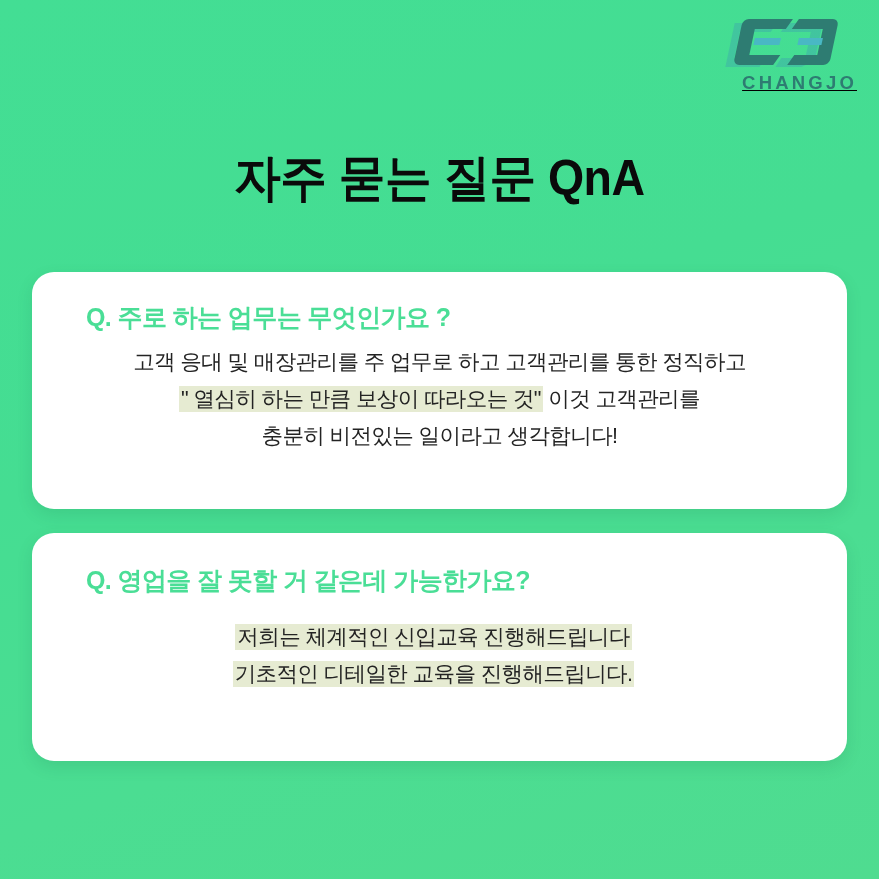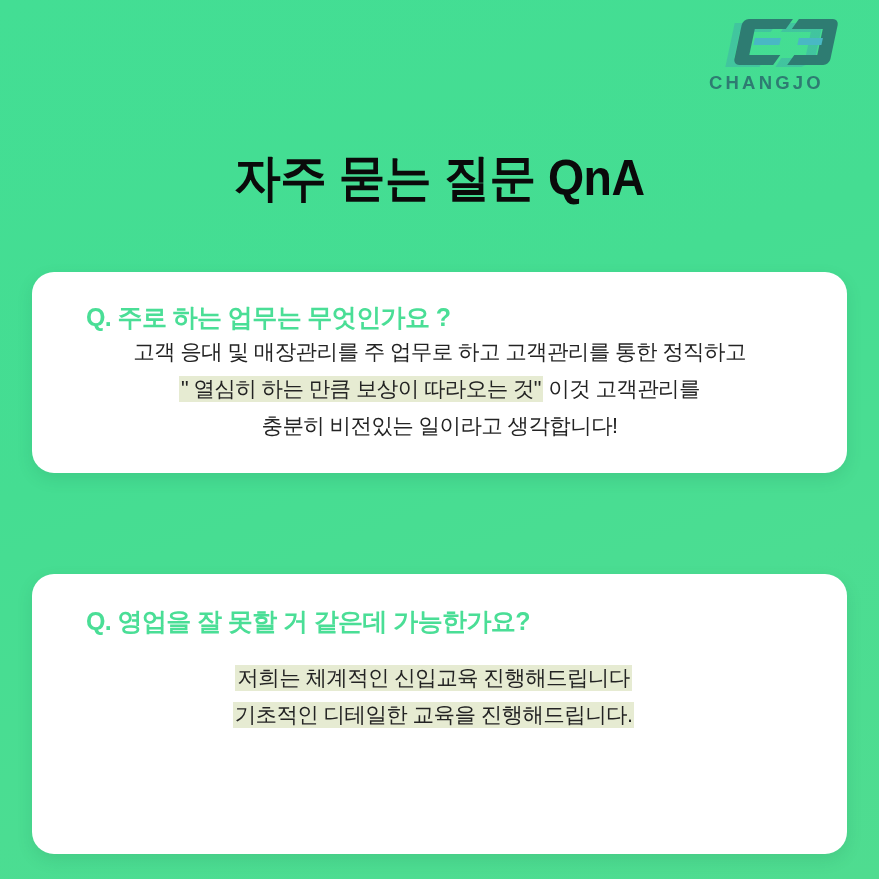"CHANGJO" #logo-block { text-align: left -> right; text-decoration: none -> underline }
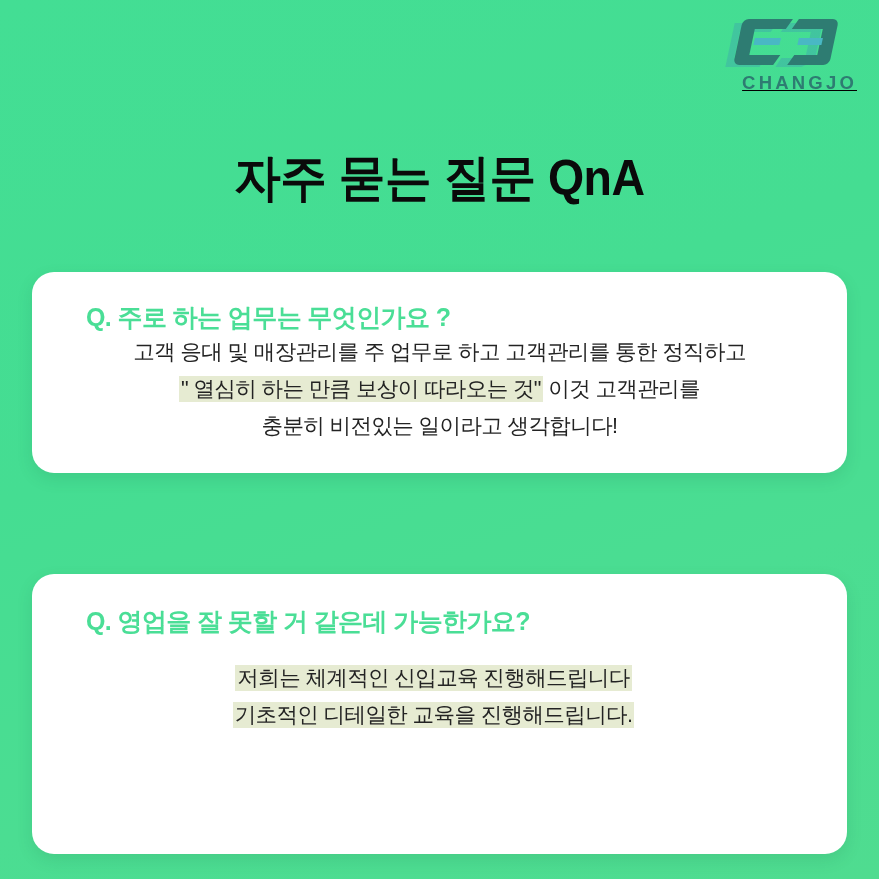"Q. 주로 하는 업무는 무엇인가요" #qa-card-1 { height: 201px -> 237px }
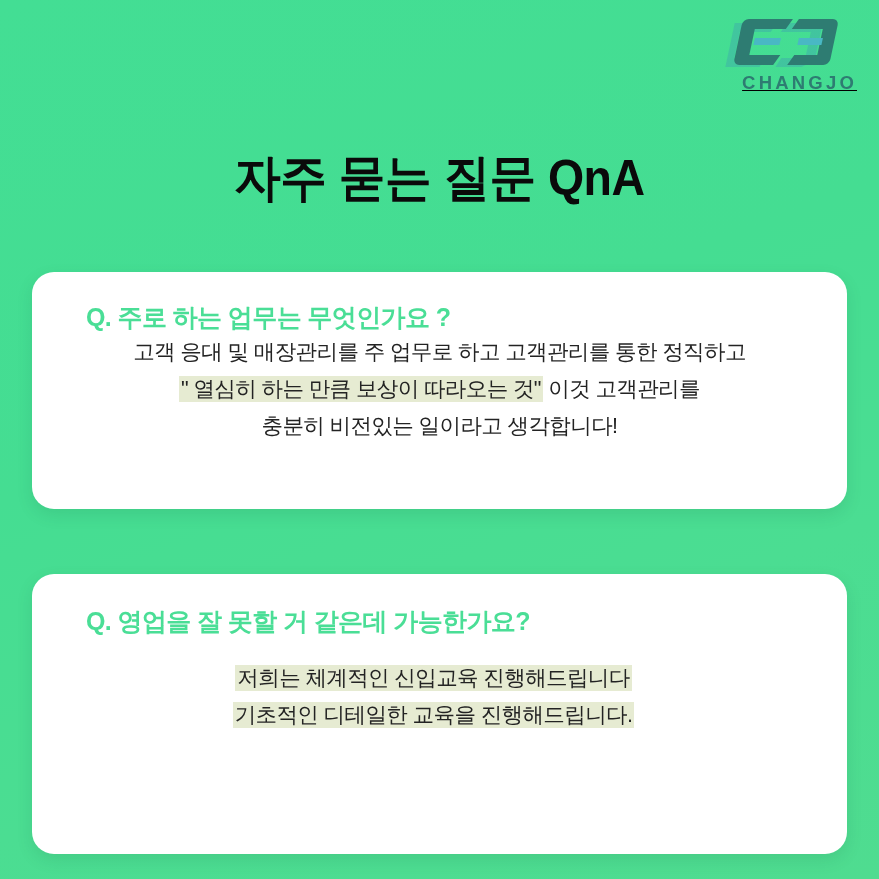"고객 응대 및 매장관리를 주" .qa-answer { margin-top: 0 -> 10px }
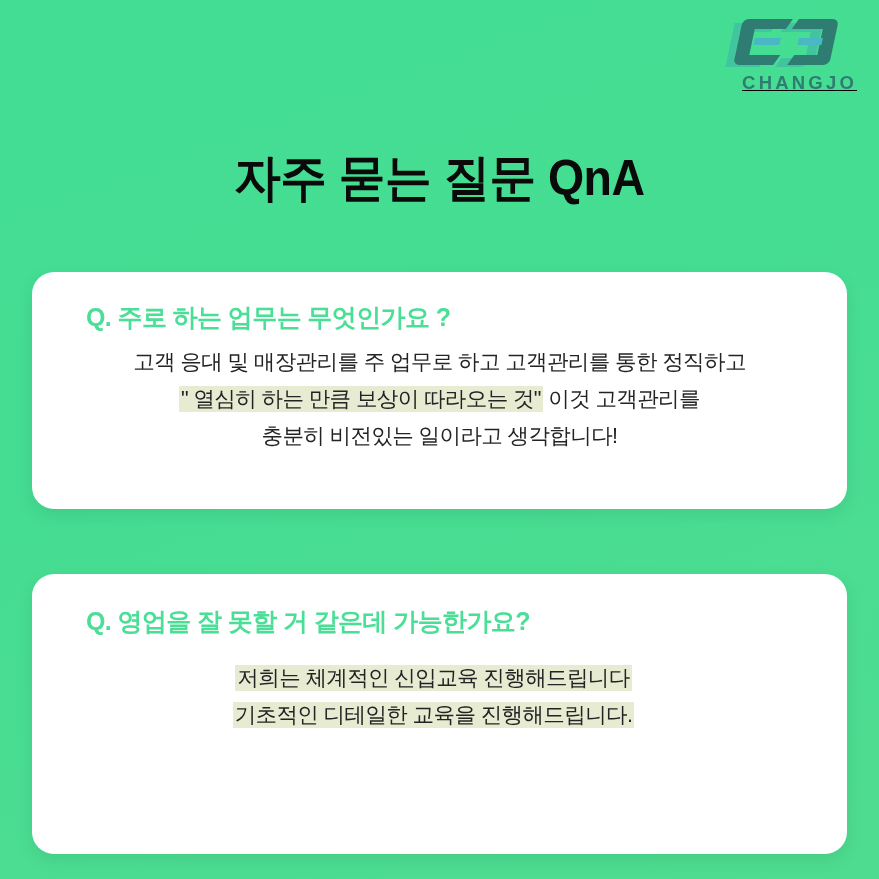"Q. 영업을 잘 못할 거" #qa-card-2 { height: 280px -> 228px; top: 574px -> 533px }
